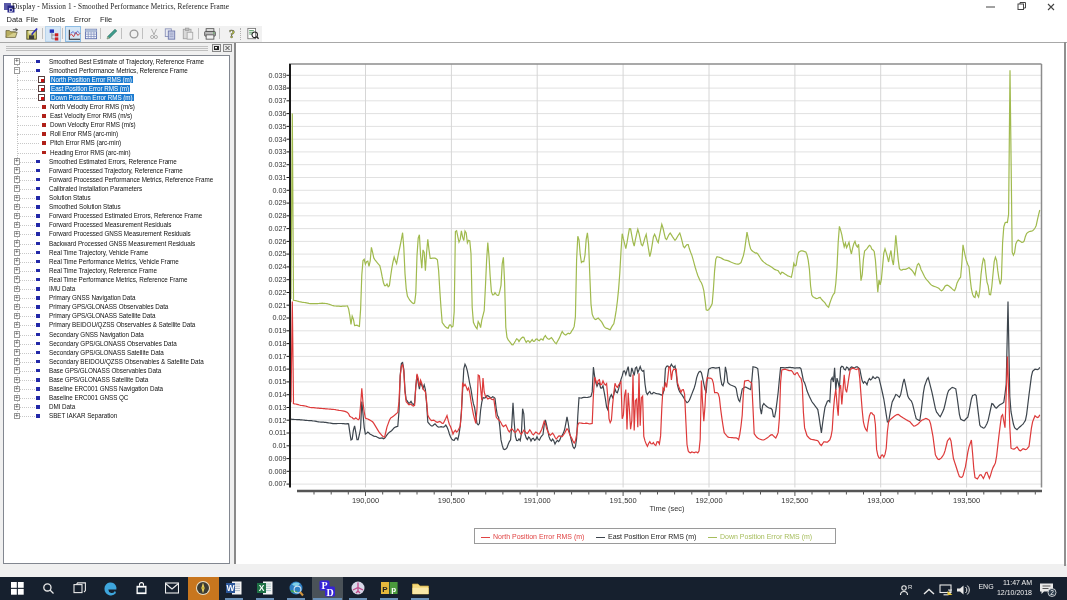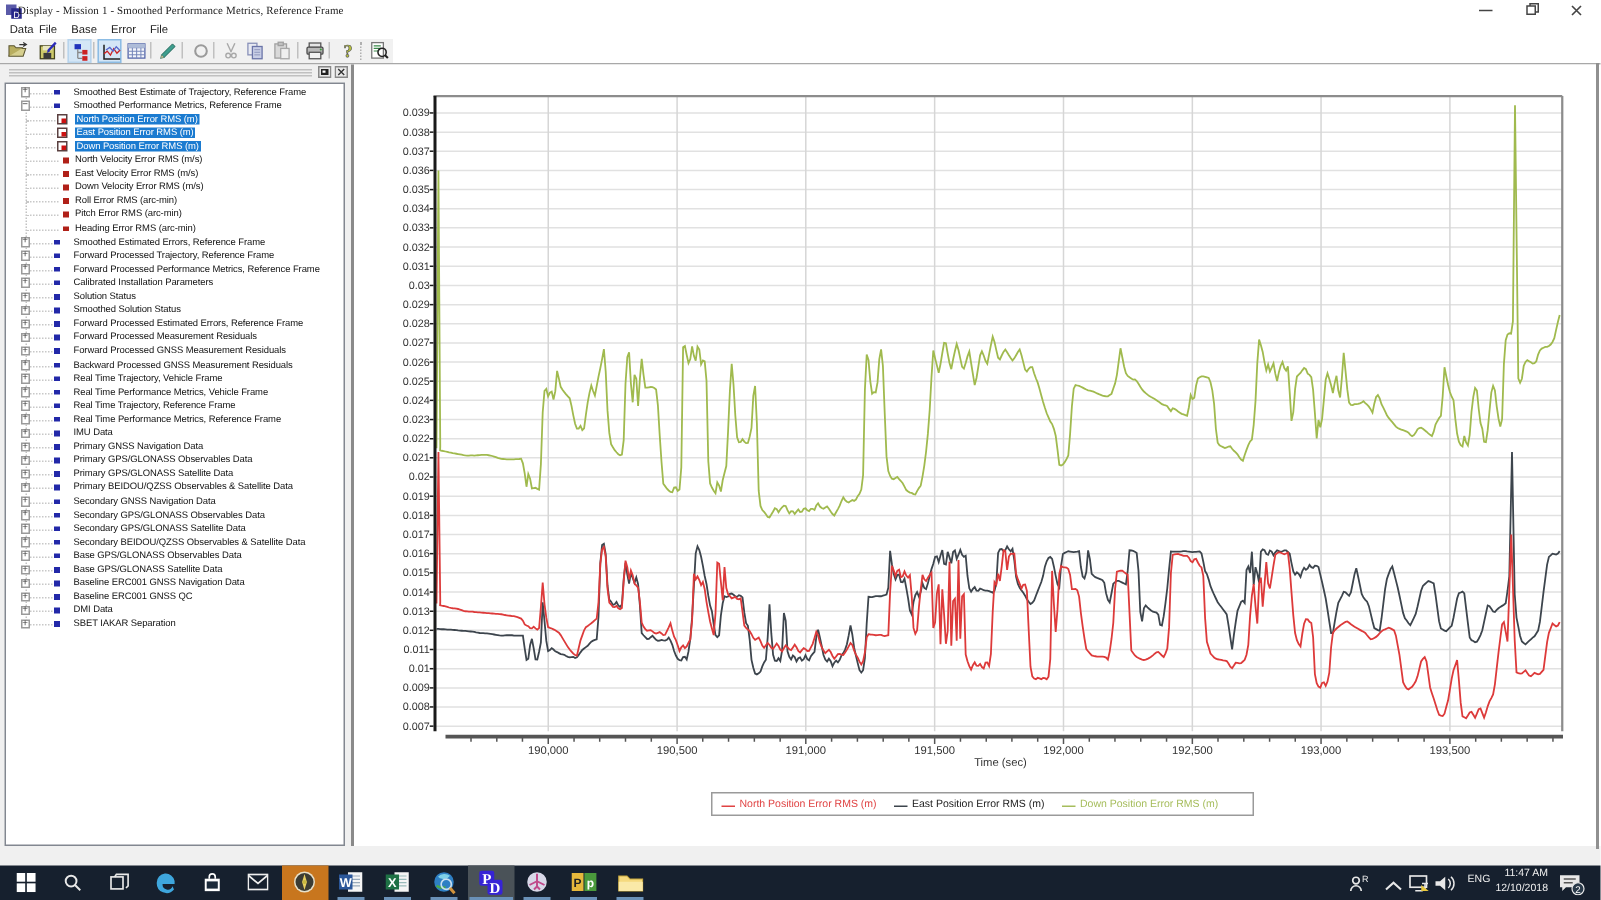"Base" span.mitem { text: Base -> Tools }
